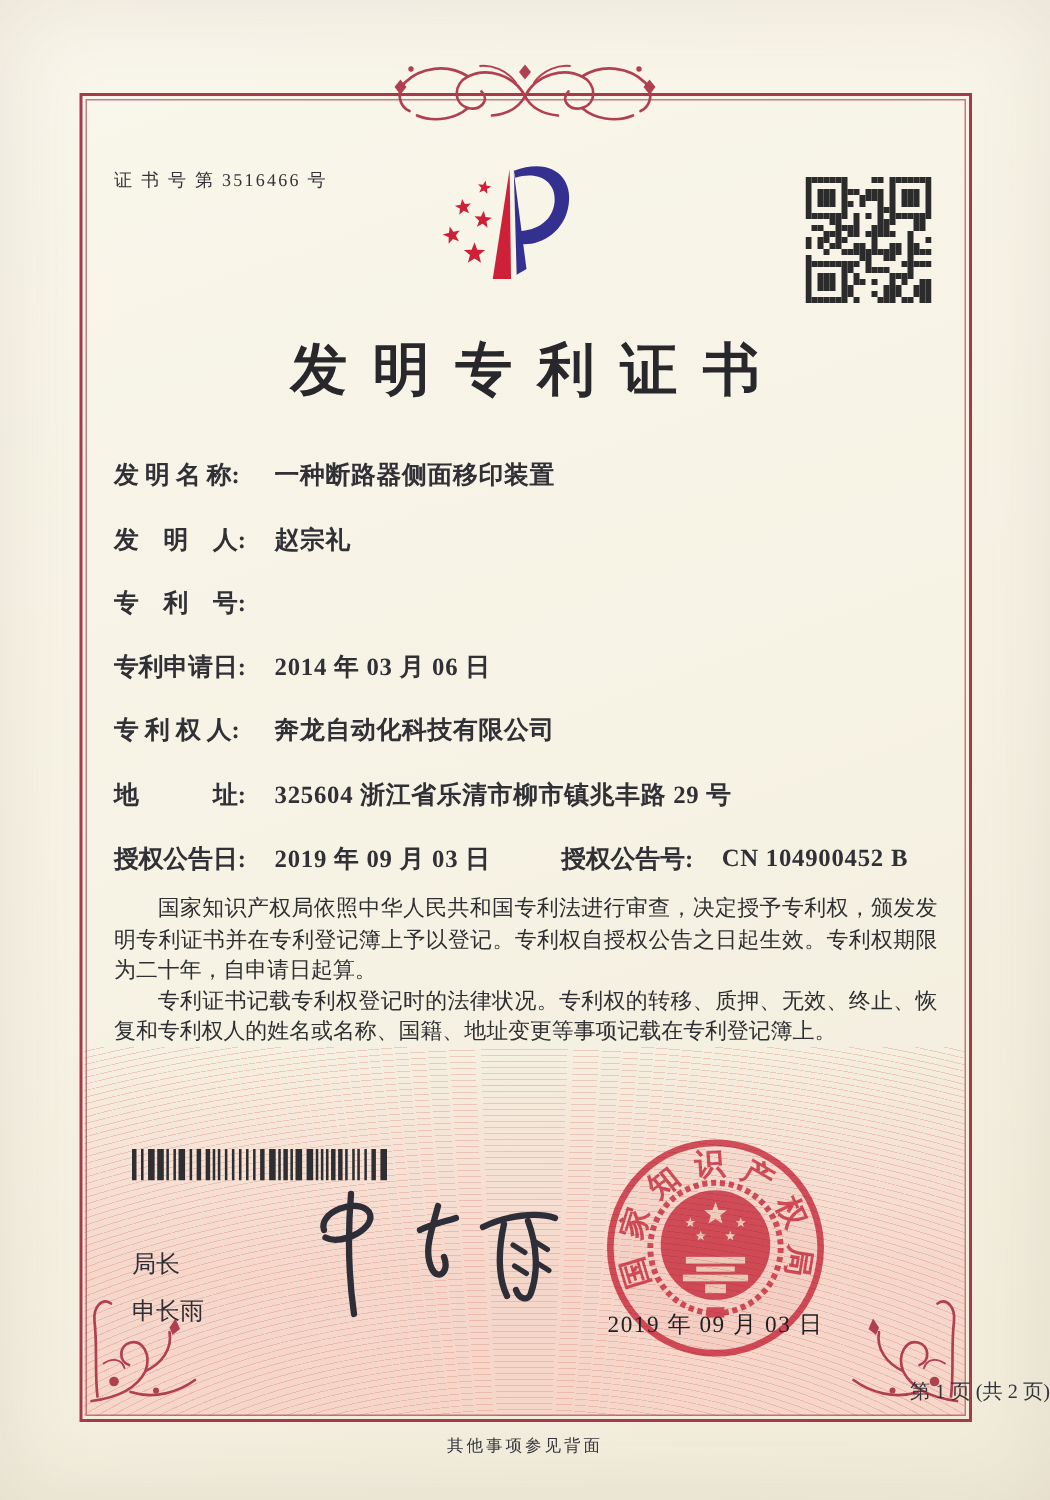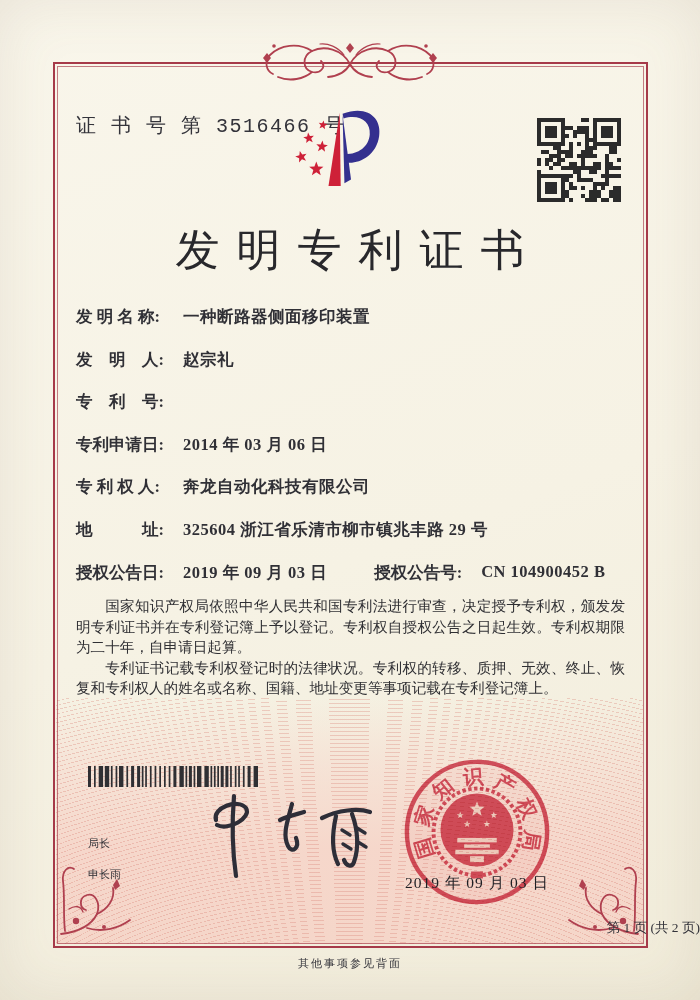"证 书 号 第 3516466" .cert-no { font-family: Liberation Mono, monospace -> none; font-size: 20px -> 12px }
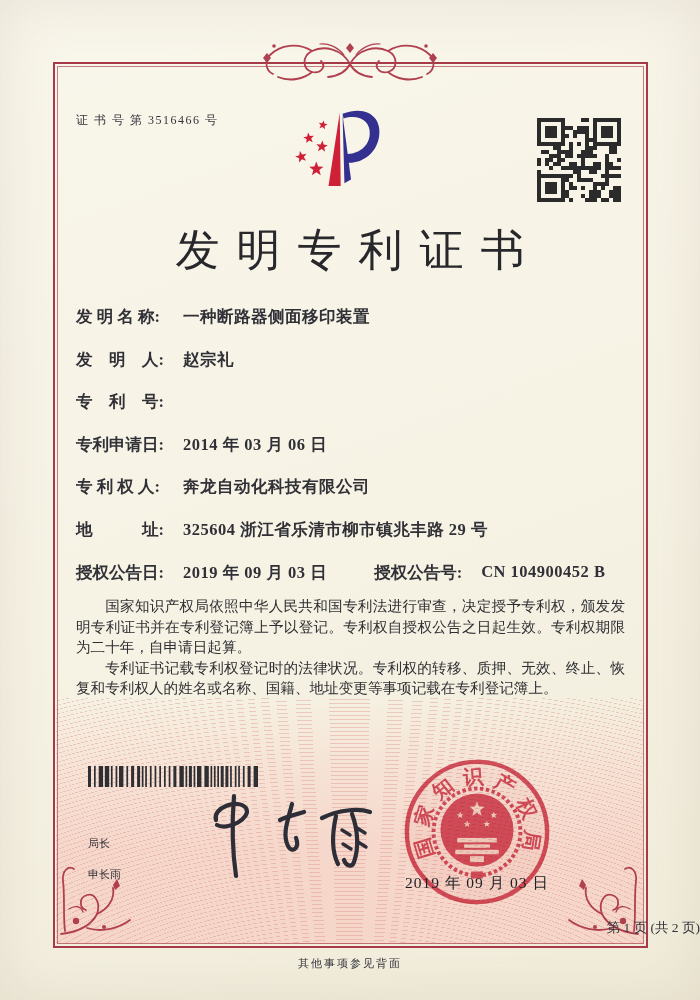"发明专利证书" .title { font-size: 44px -> 38px; font-weight: 400 -> 700 }
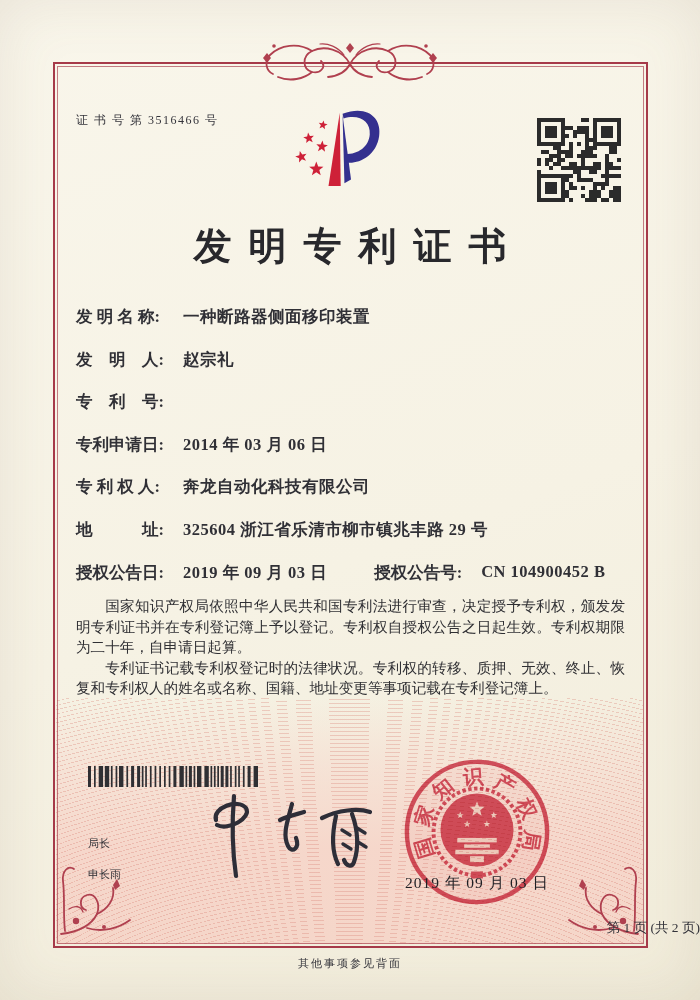"局长" .signer { font-size: 11px -> 16px }
